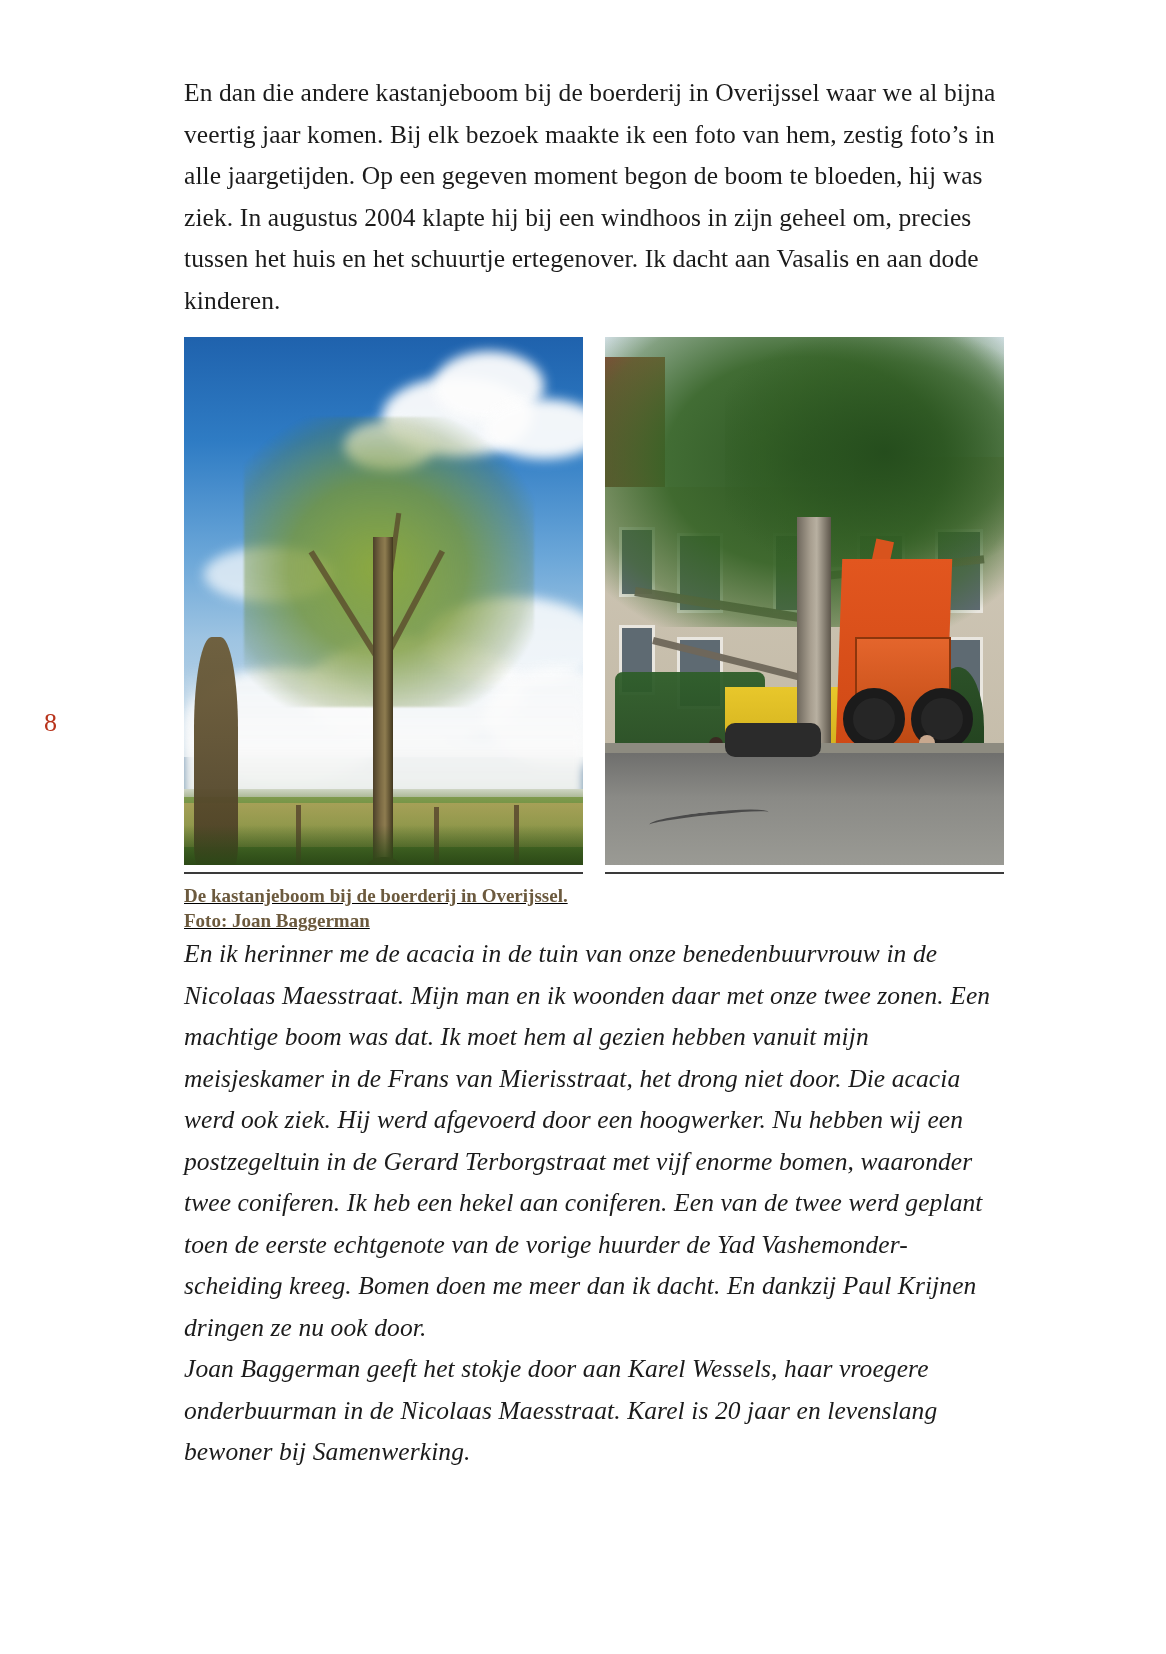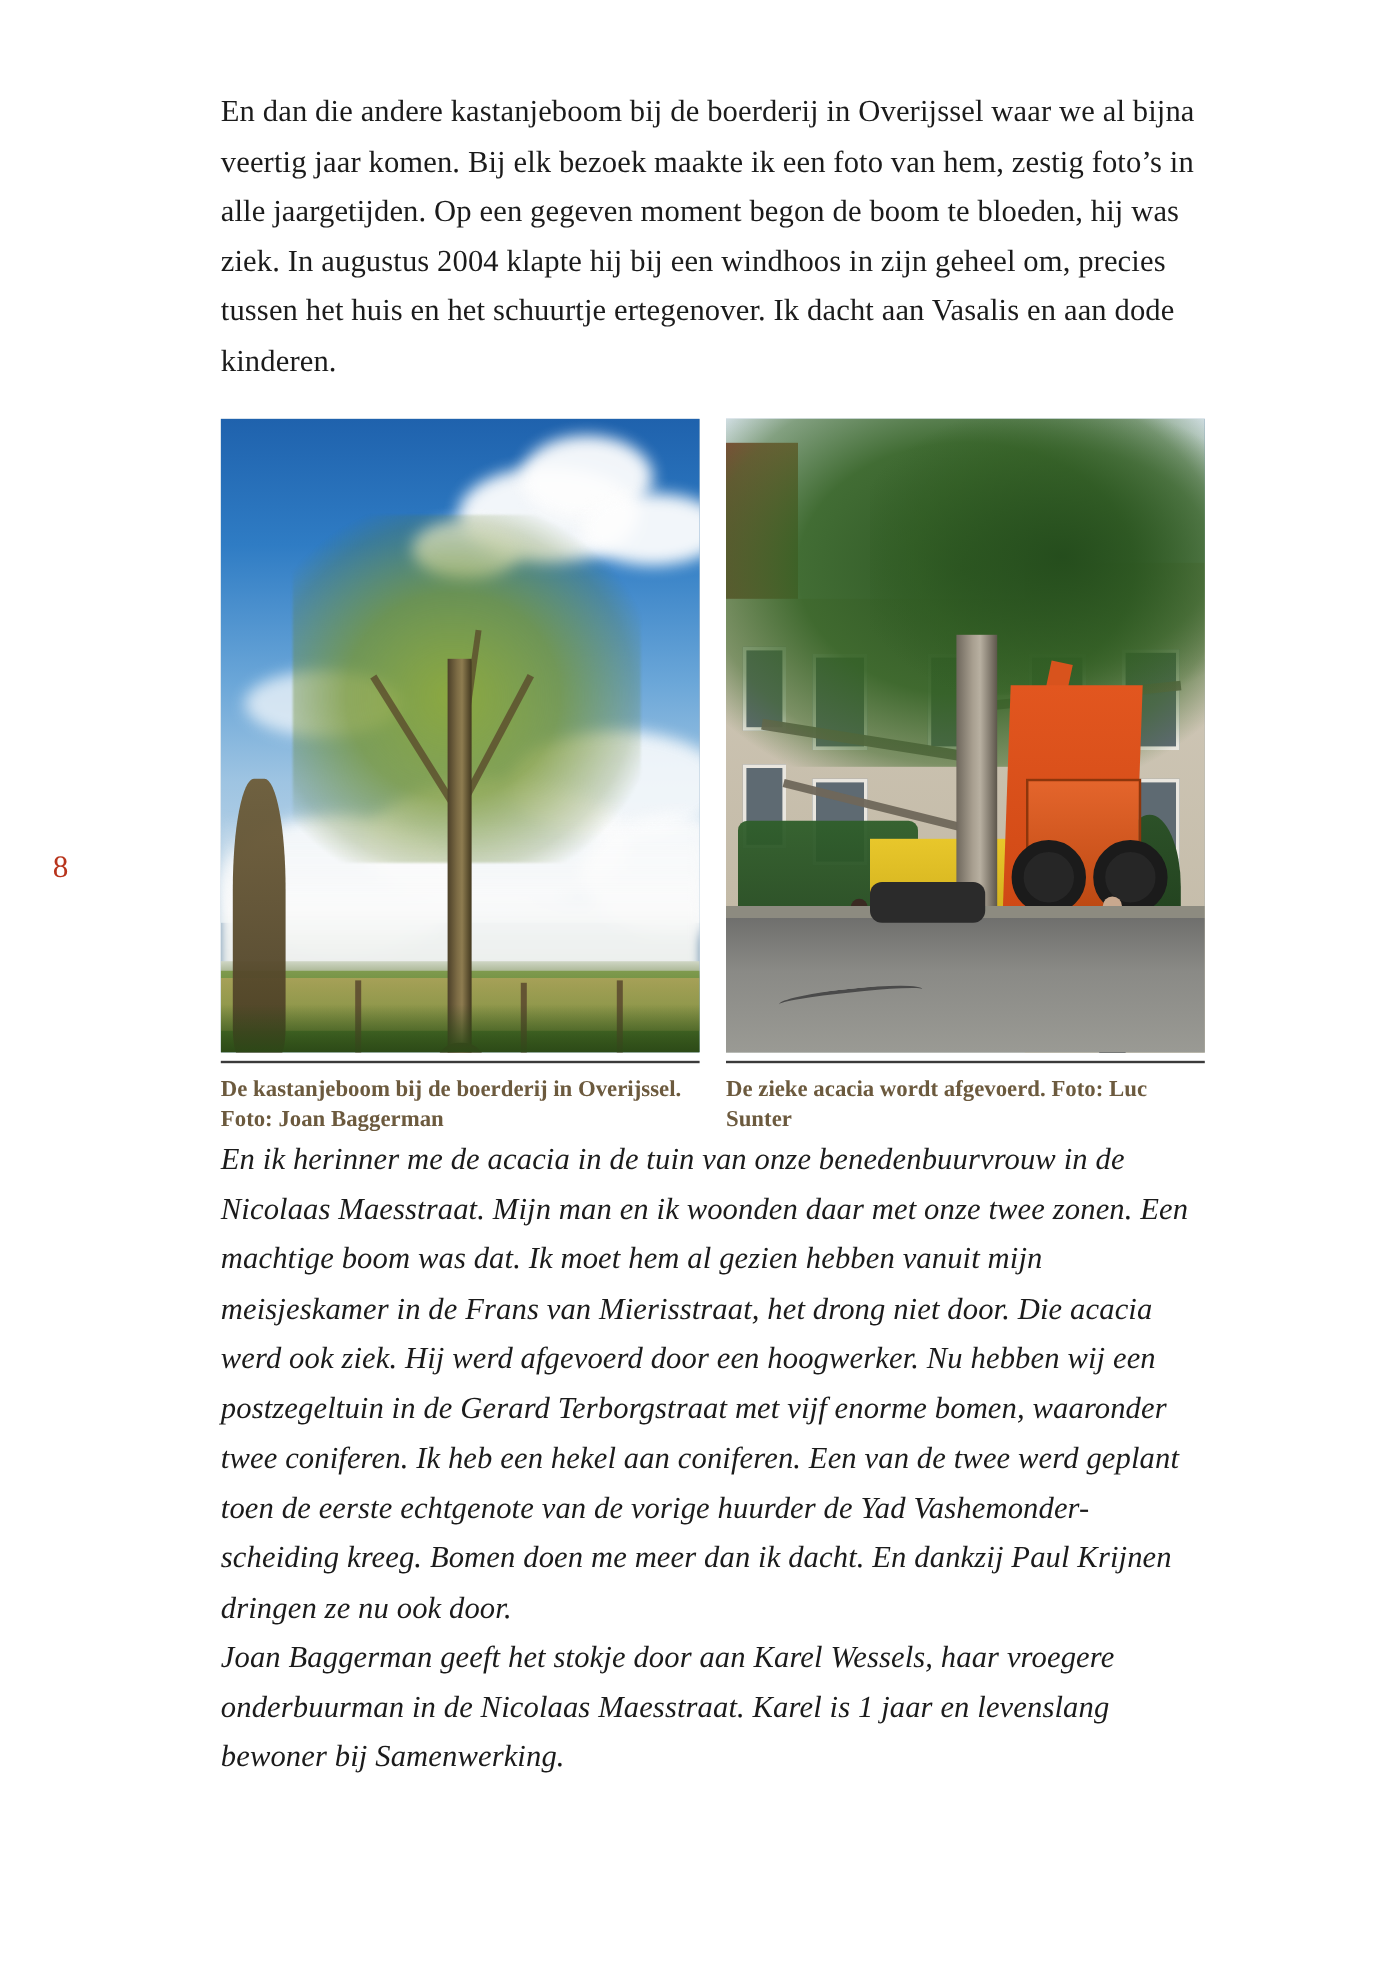"De kastanjeboom bij de boerderij" .figures { margin-top: 28px -> 16px; text-decoration: none -> underline }
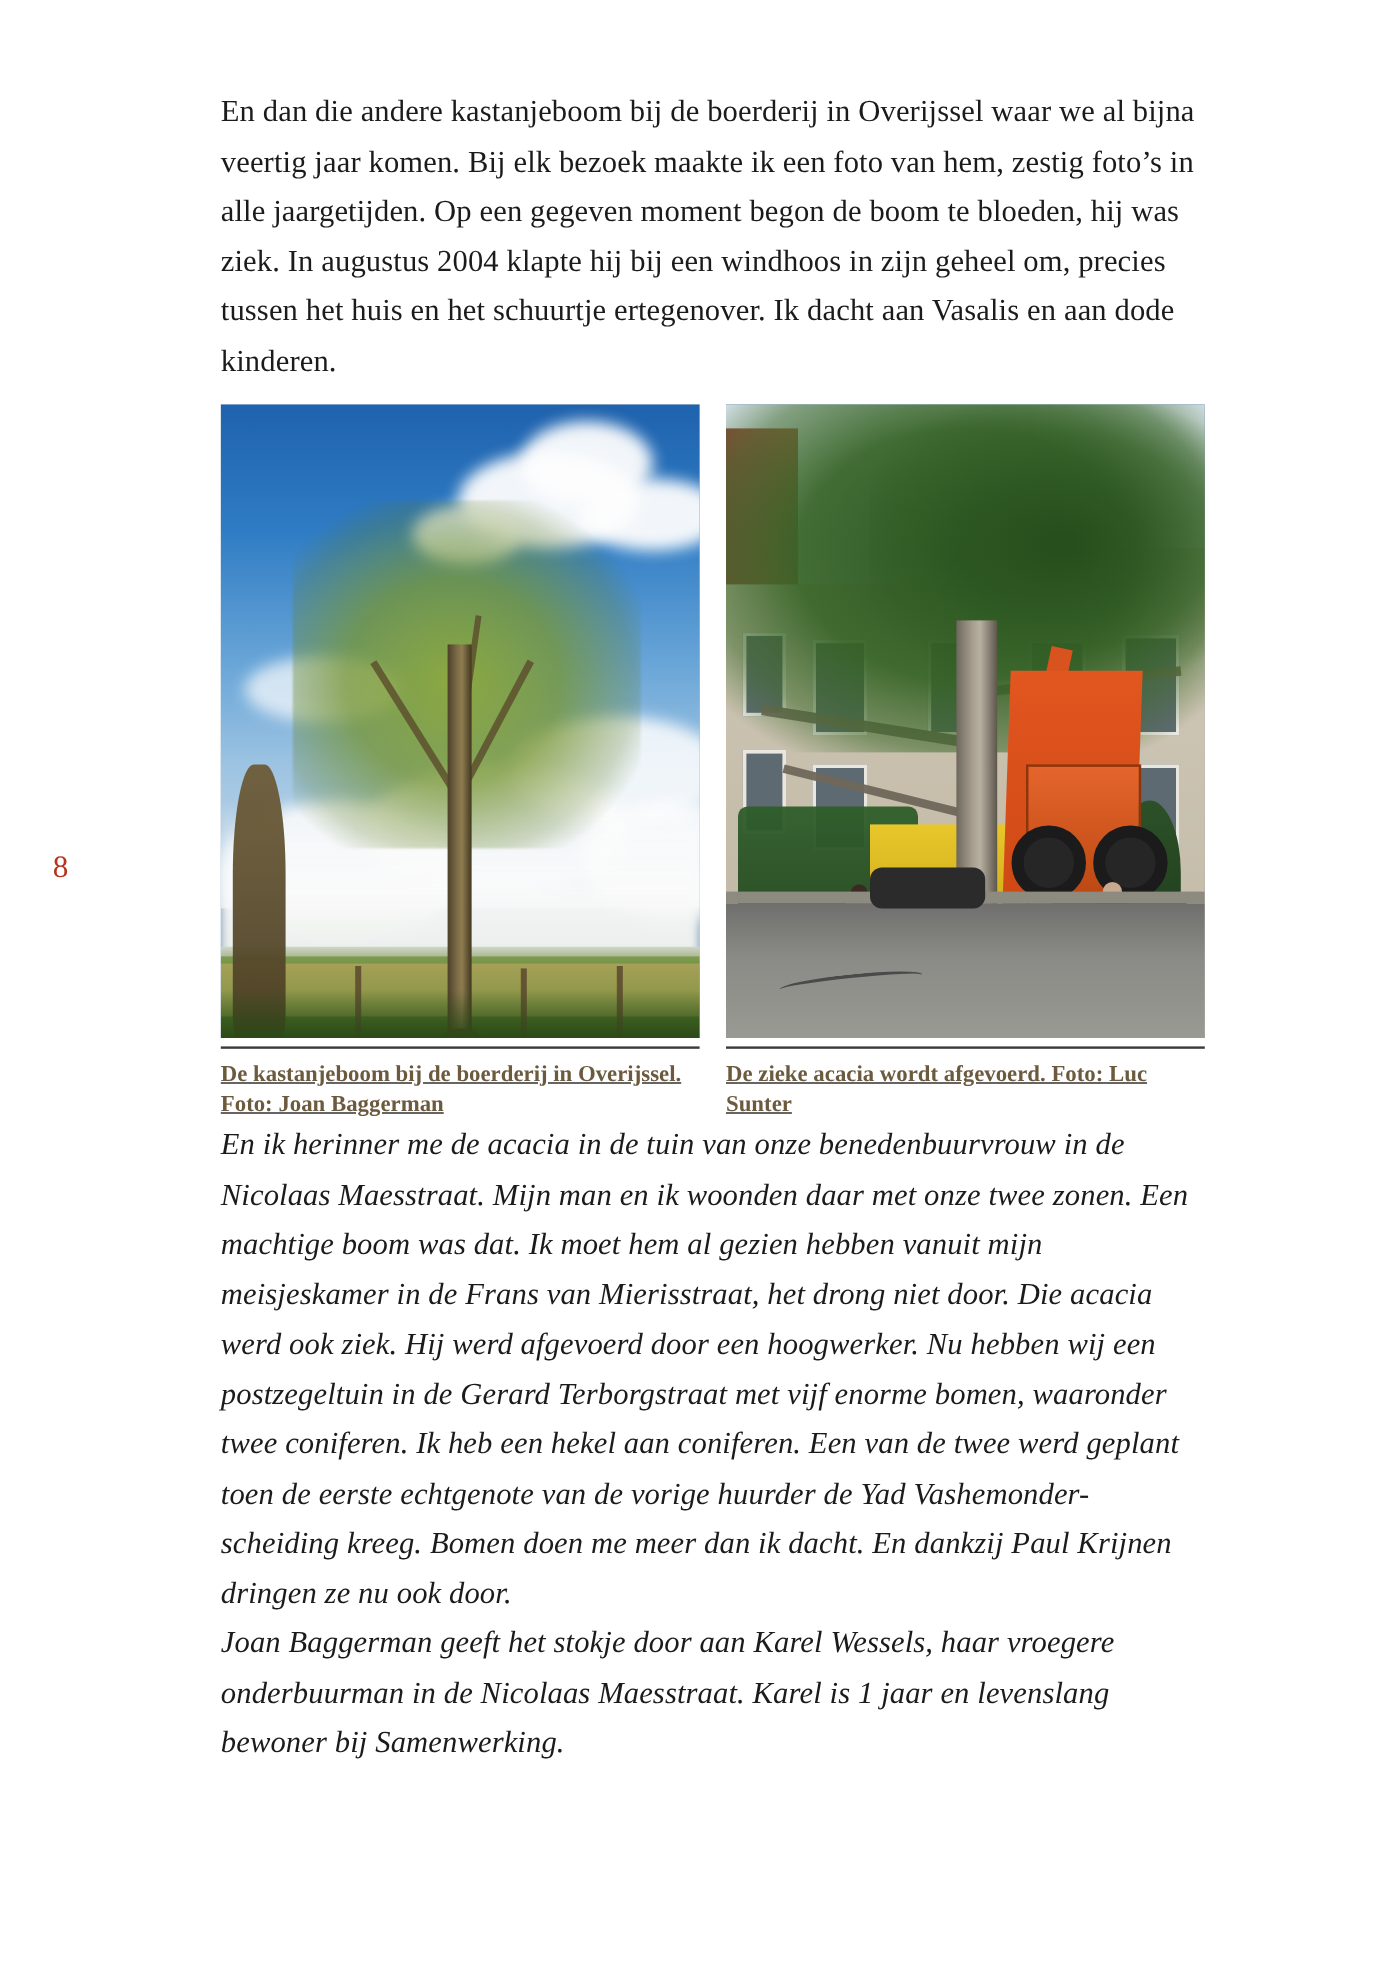"De zieke acacia wordt afgevoerd." figcaption.caption { html: <figcaption>De zieke acacia wordt afgevoerd. Foto: Luc Sunter</figcaption> -> none }
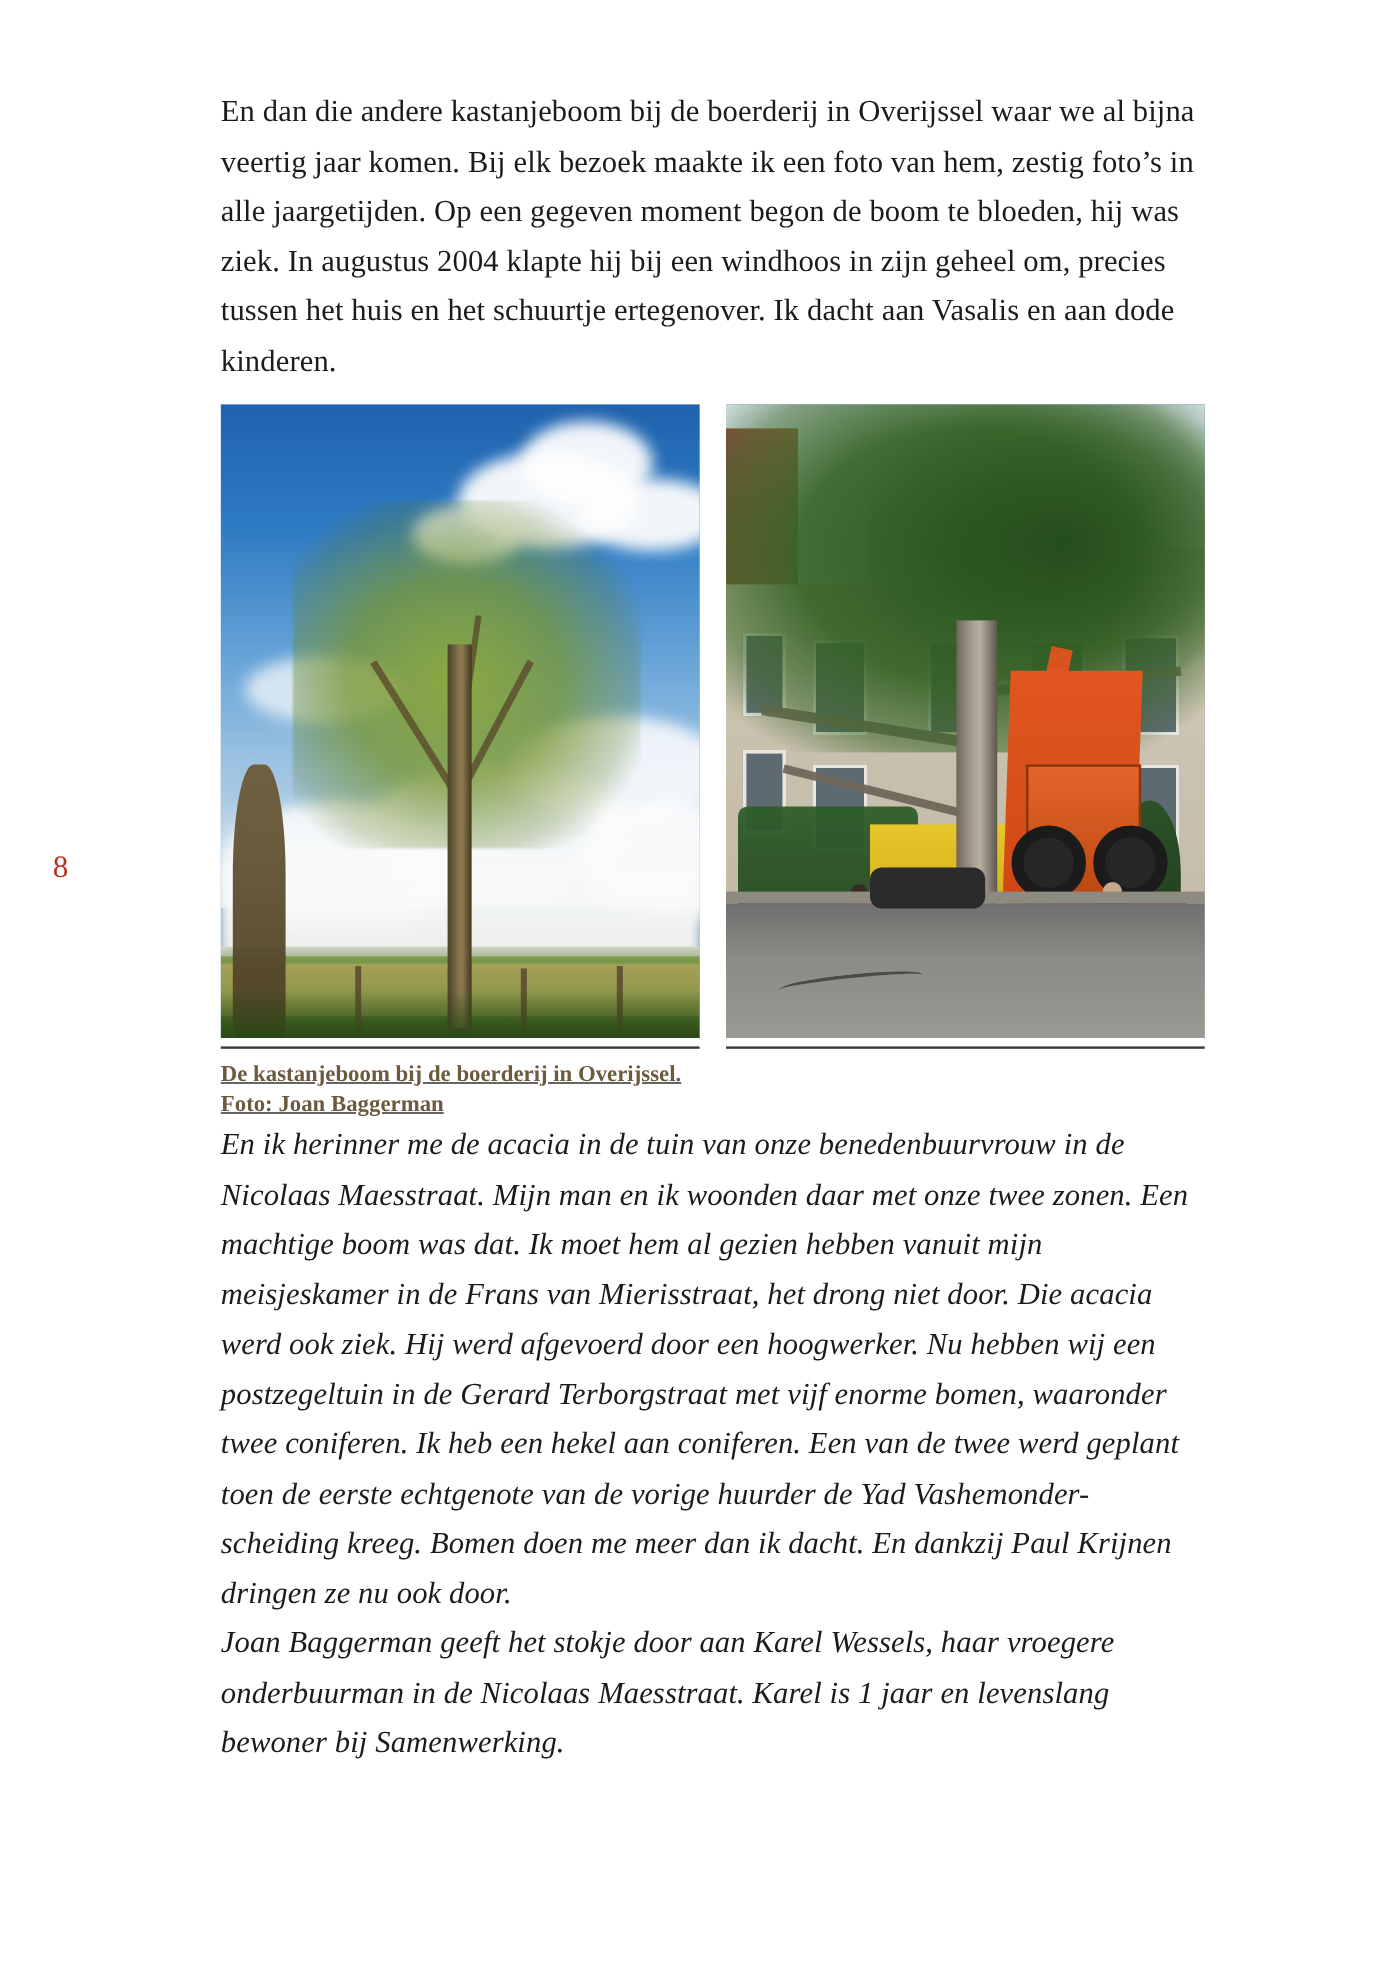"Joan Baggerman geeft het stokje" p.body-text { text: 1 -> 20 }
